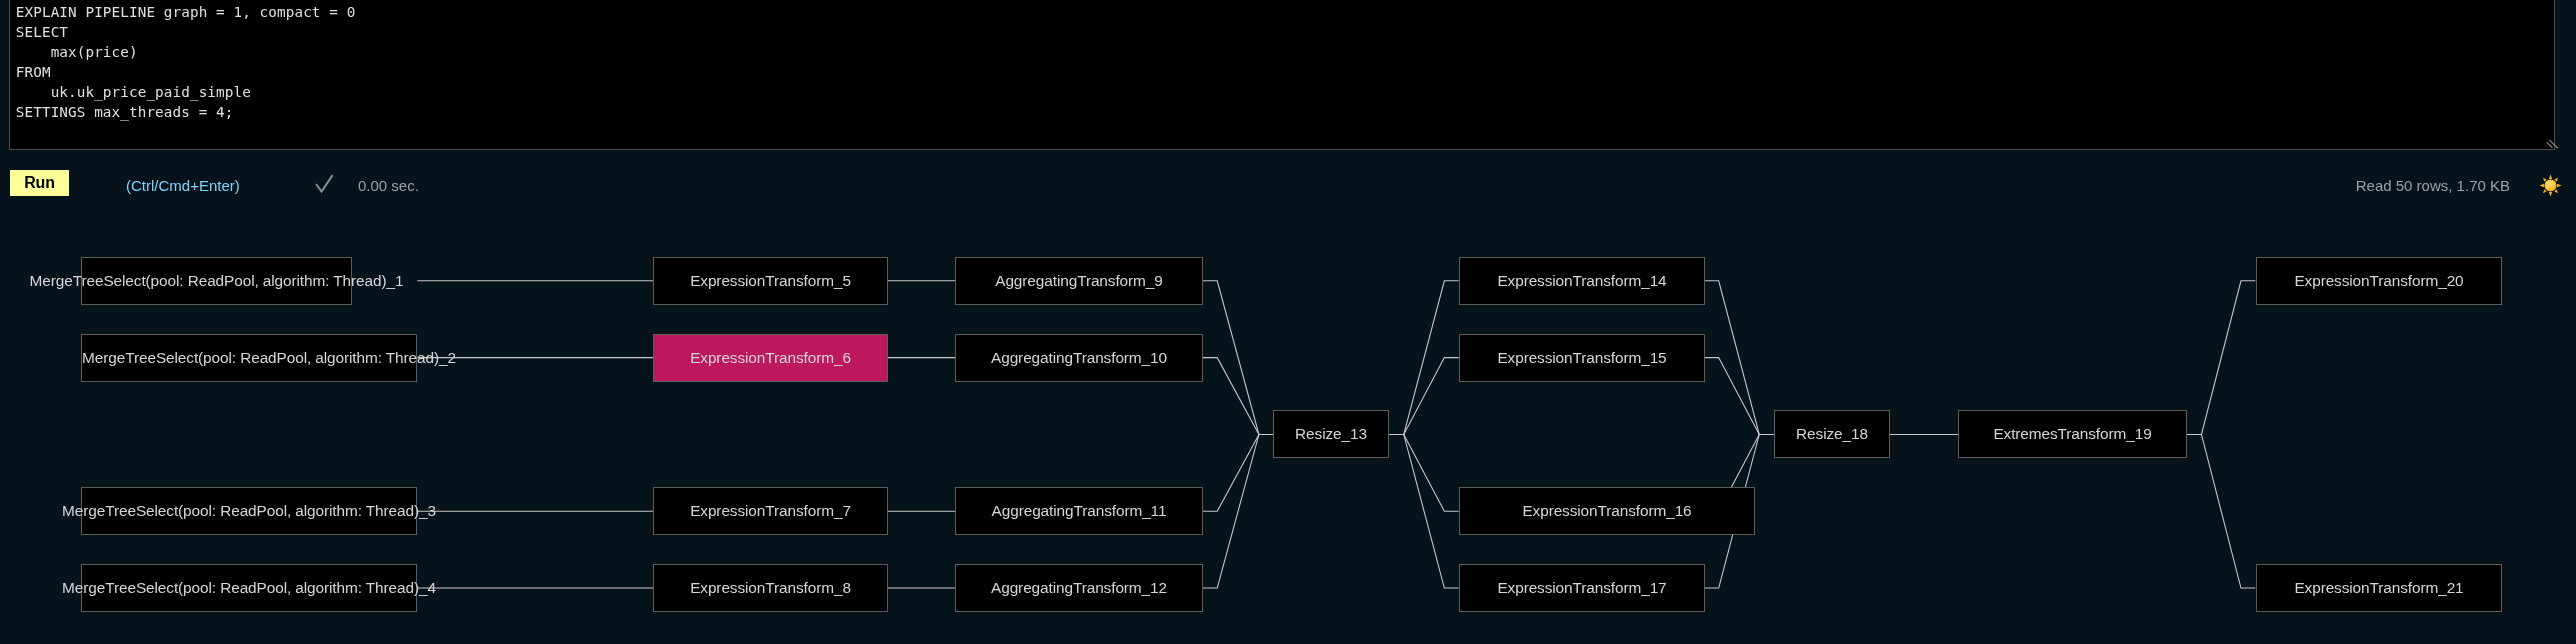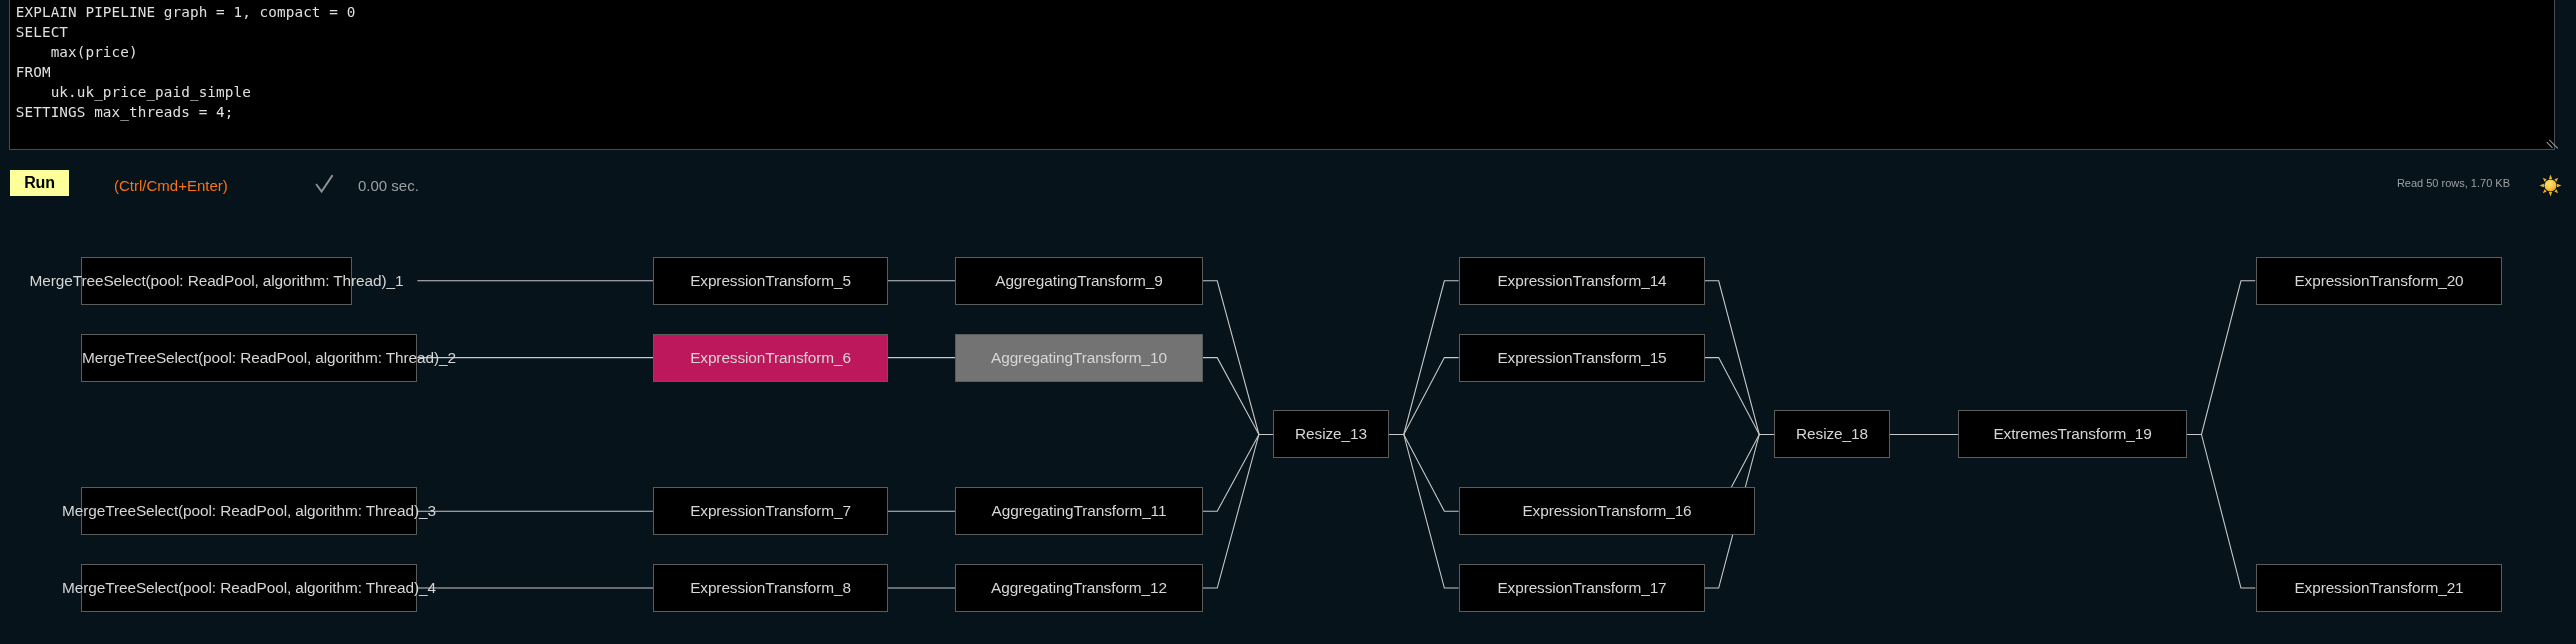"(Ctrl/Cmd+Enter)" #shortcut-hint { color: #f97316 -> #7dd3fc; left: 114px -> 126px }
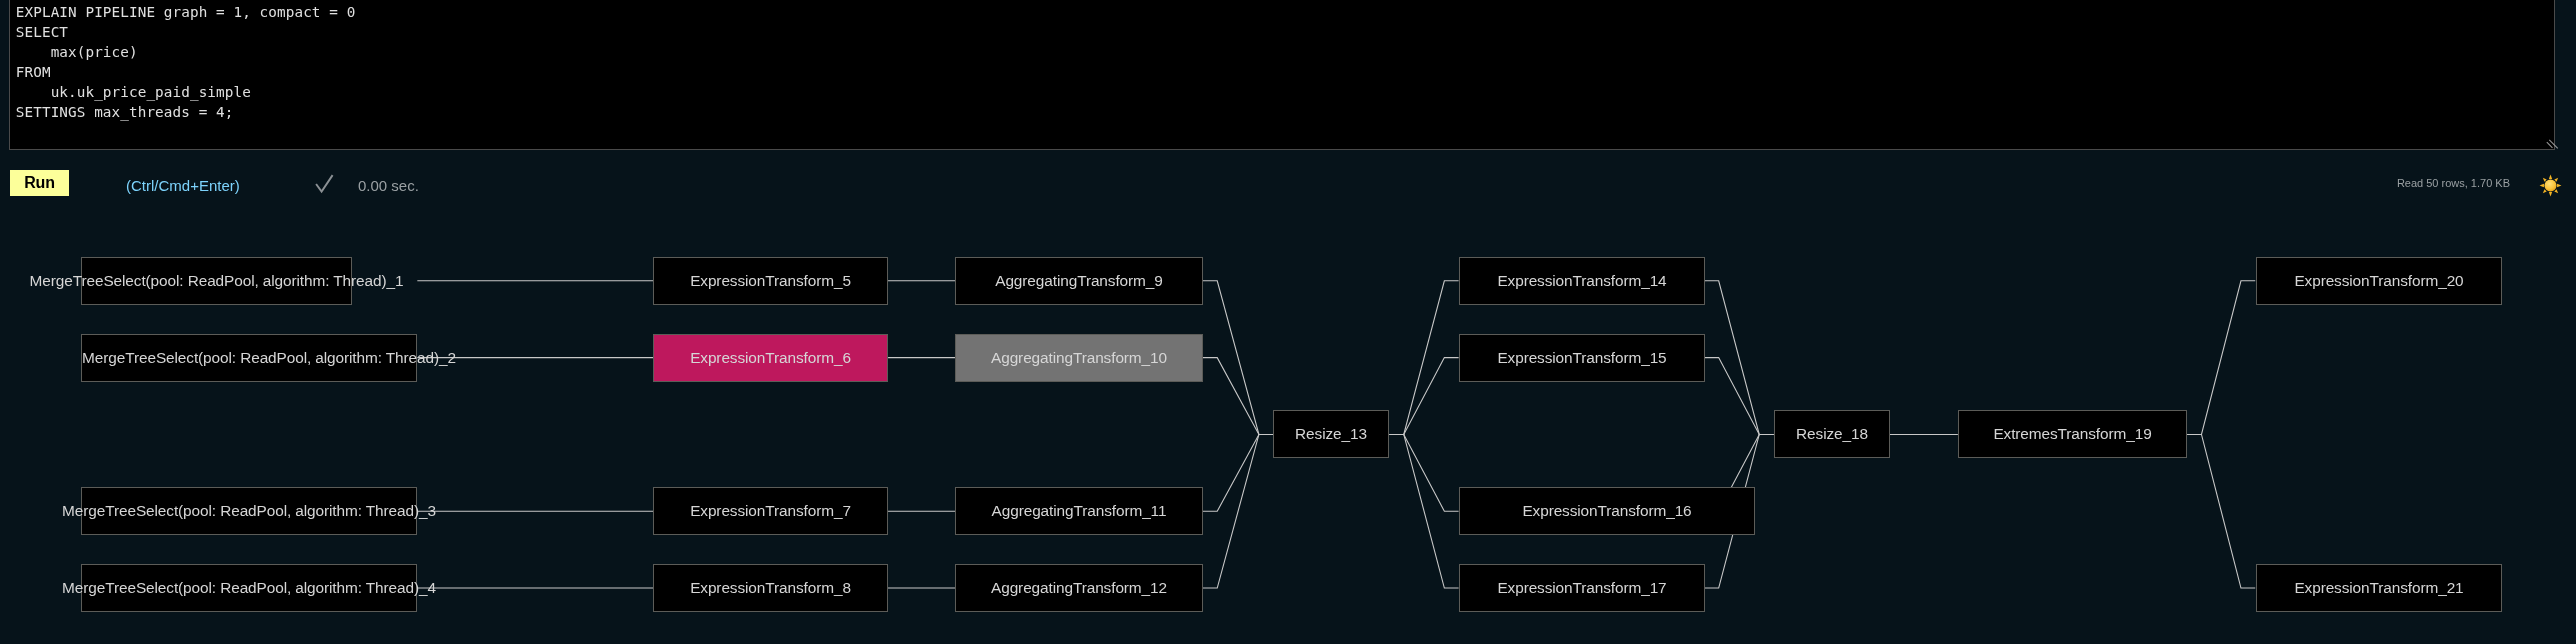"Read 50 rows, 1.70 KB" #read-stats { font-size: 11px -> 15px }
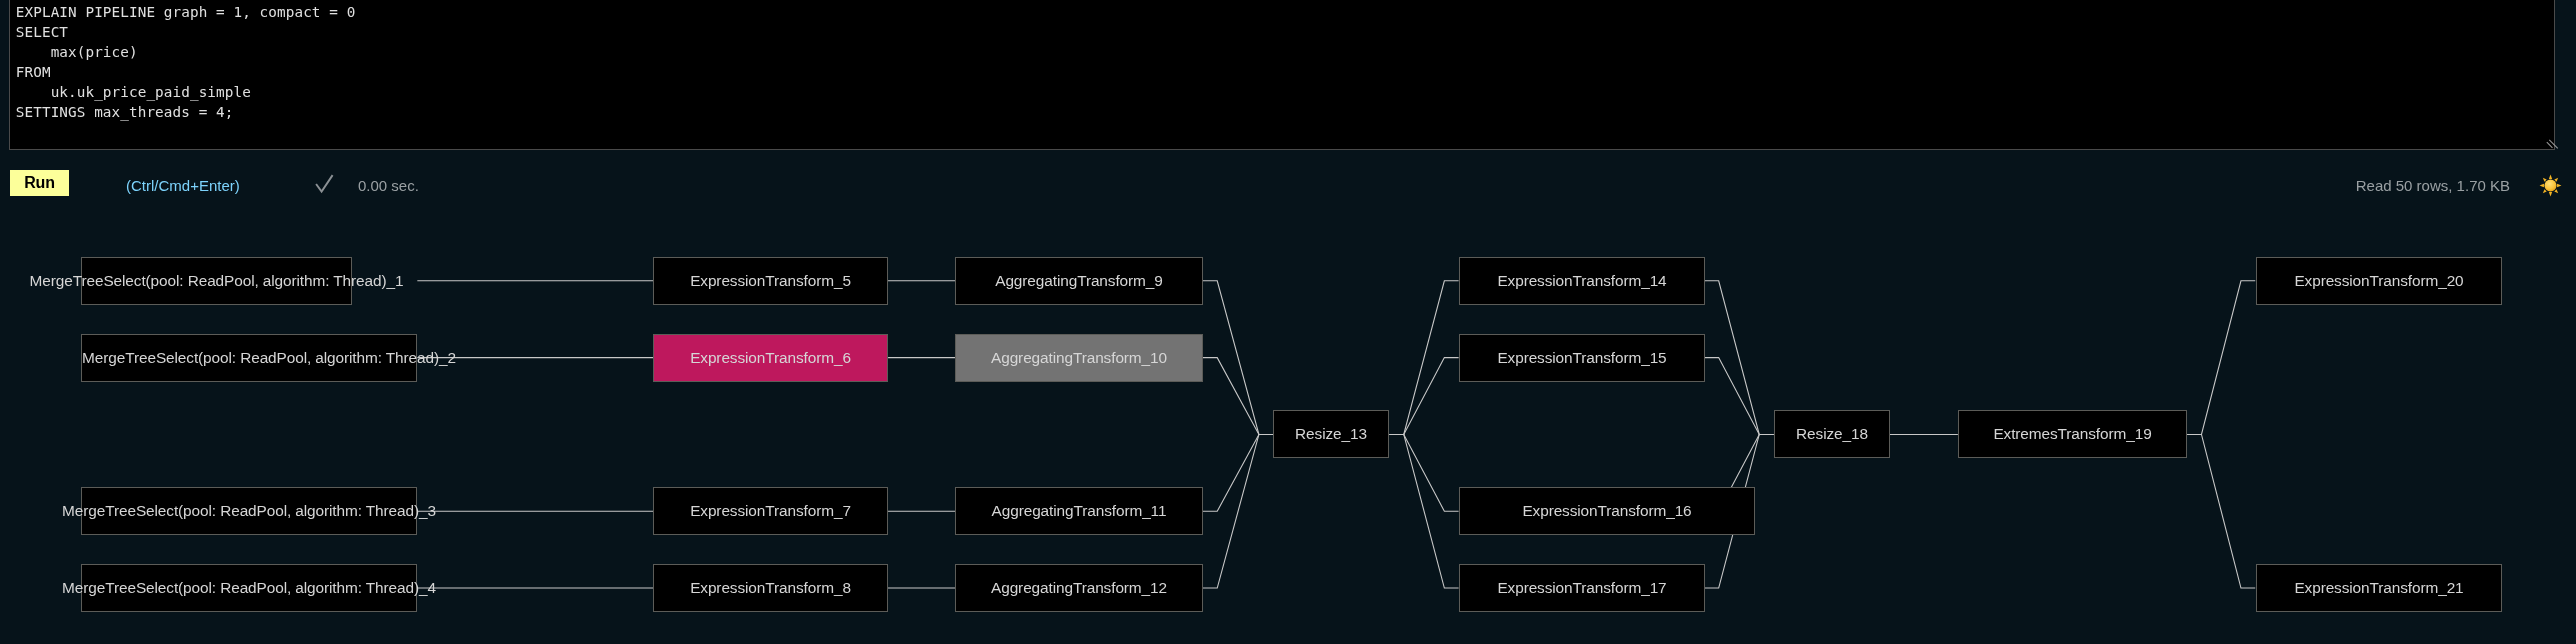"AggregatingTransform_10" div.gnode { background: #737373 -> #000000 }
